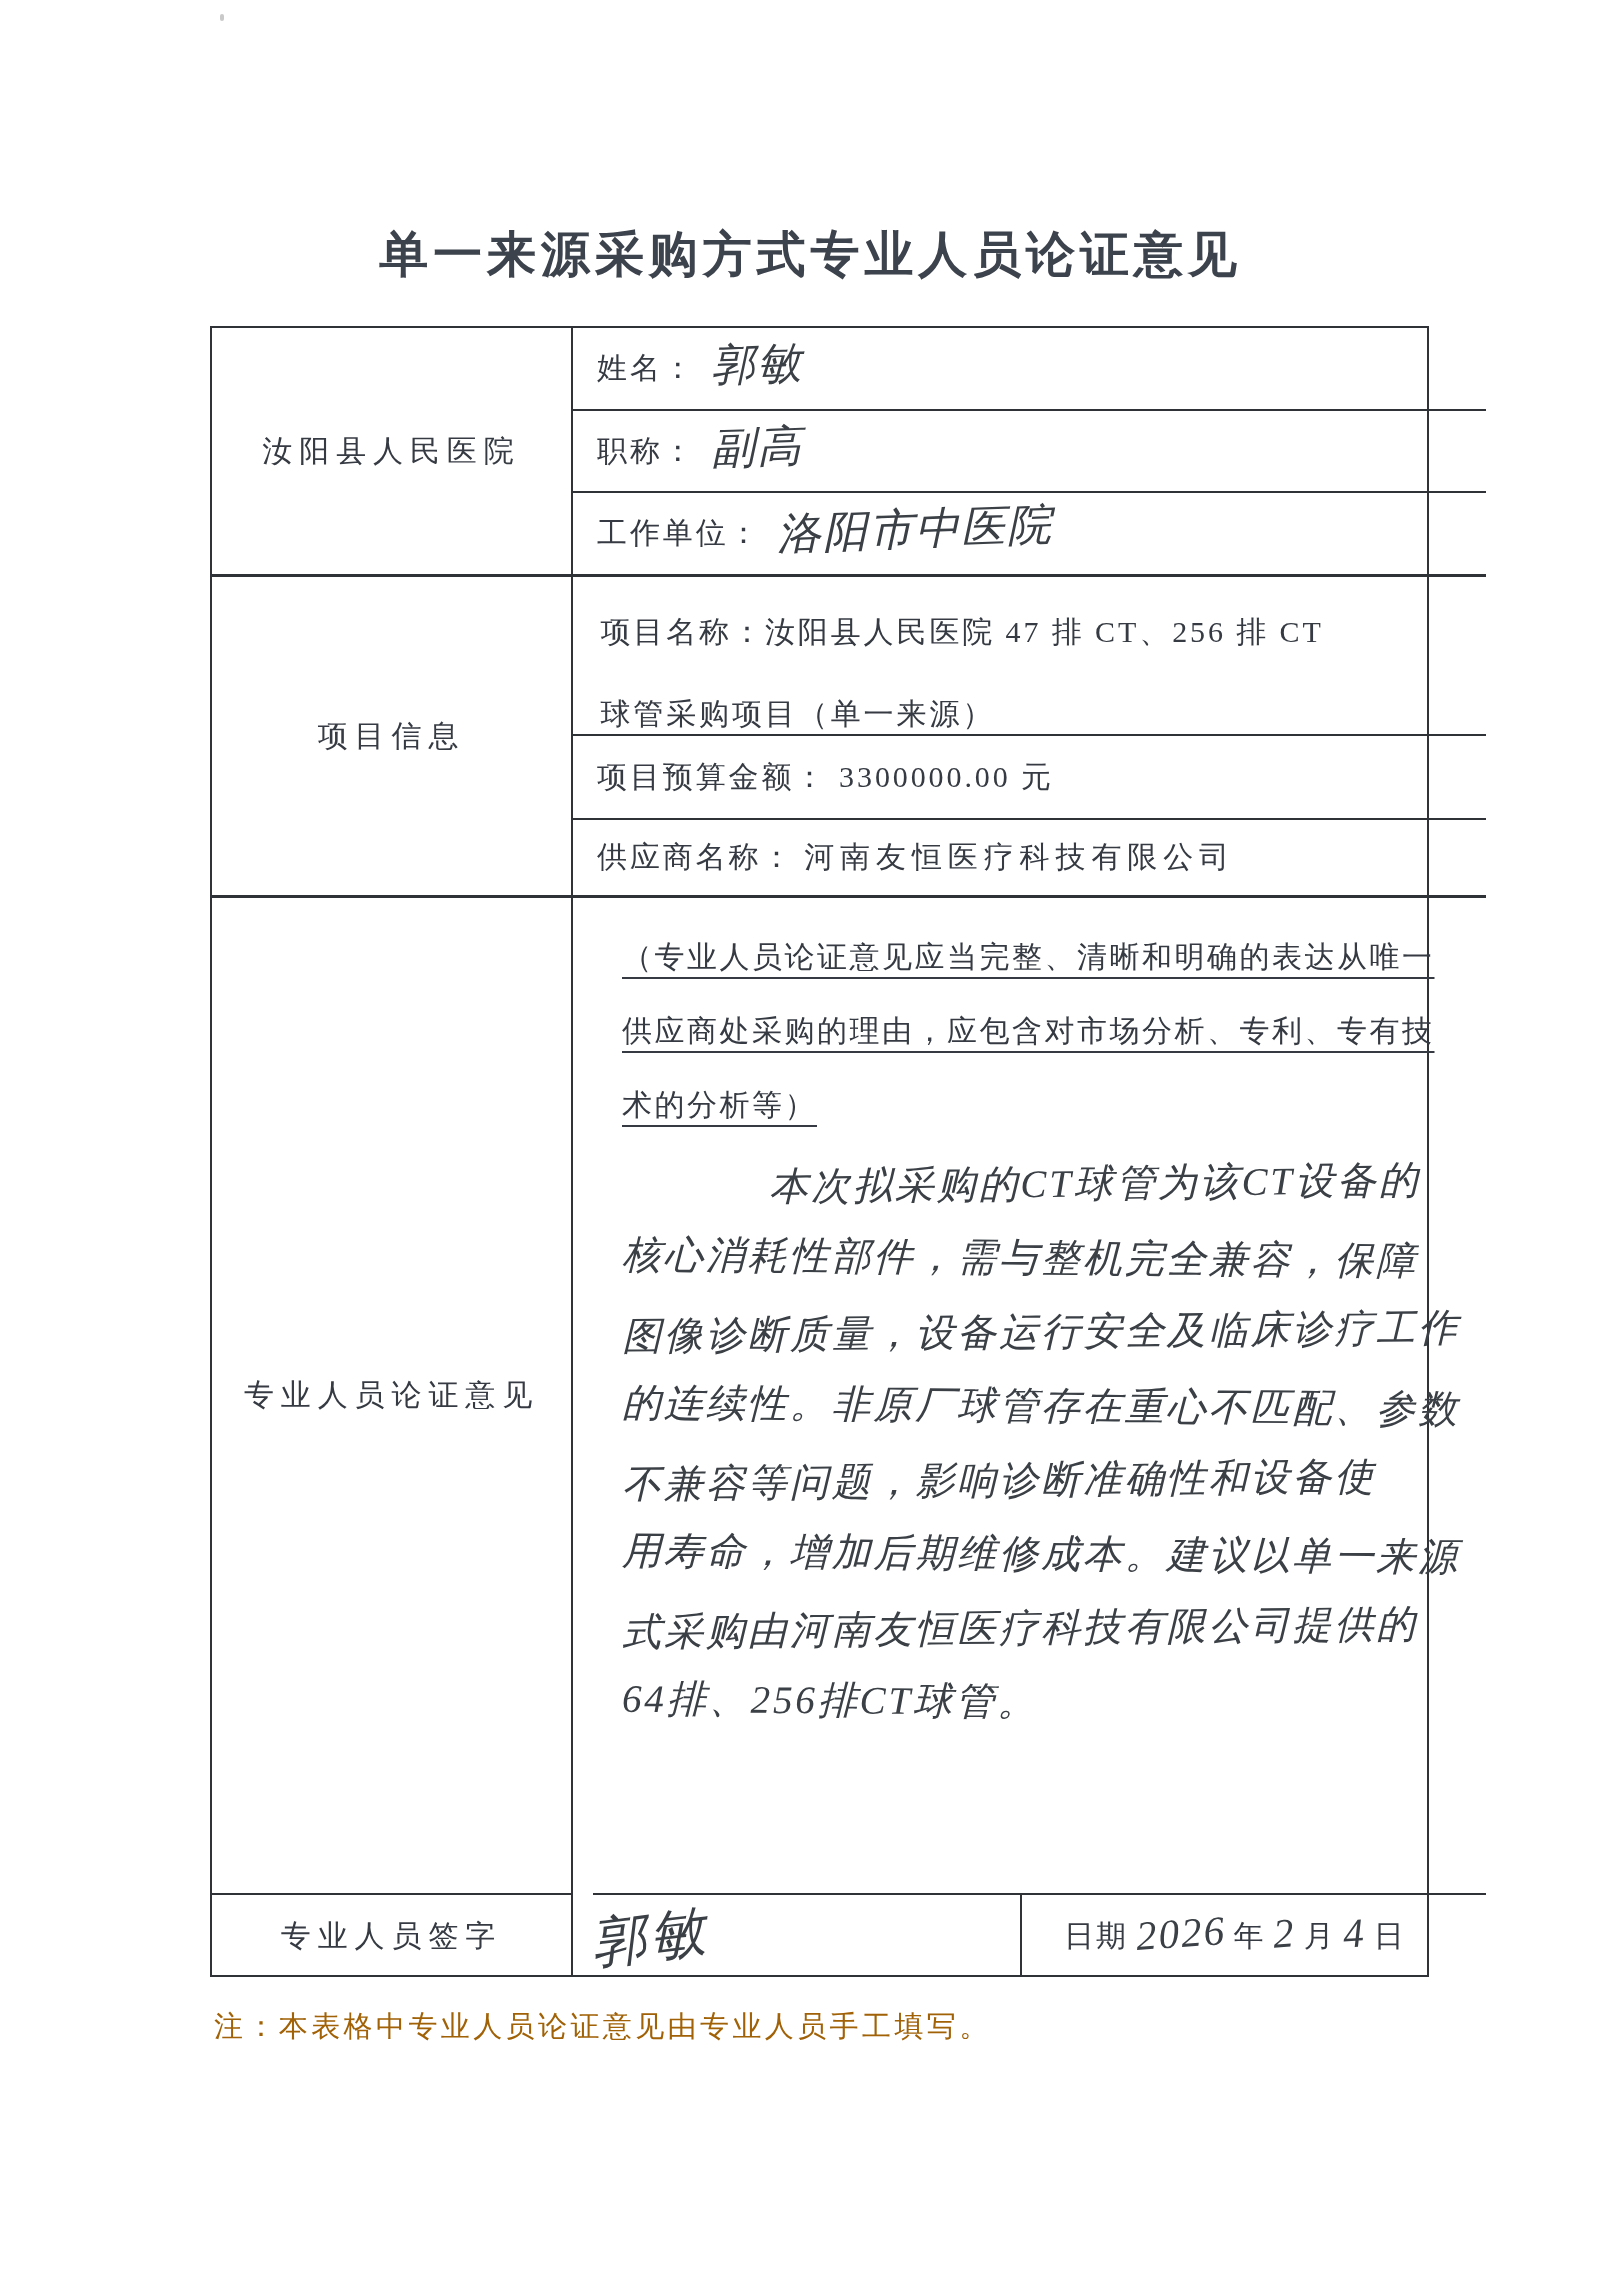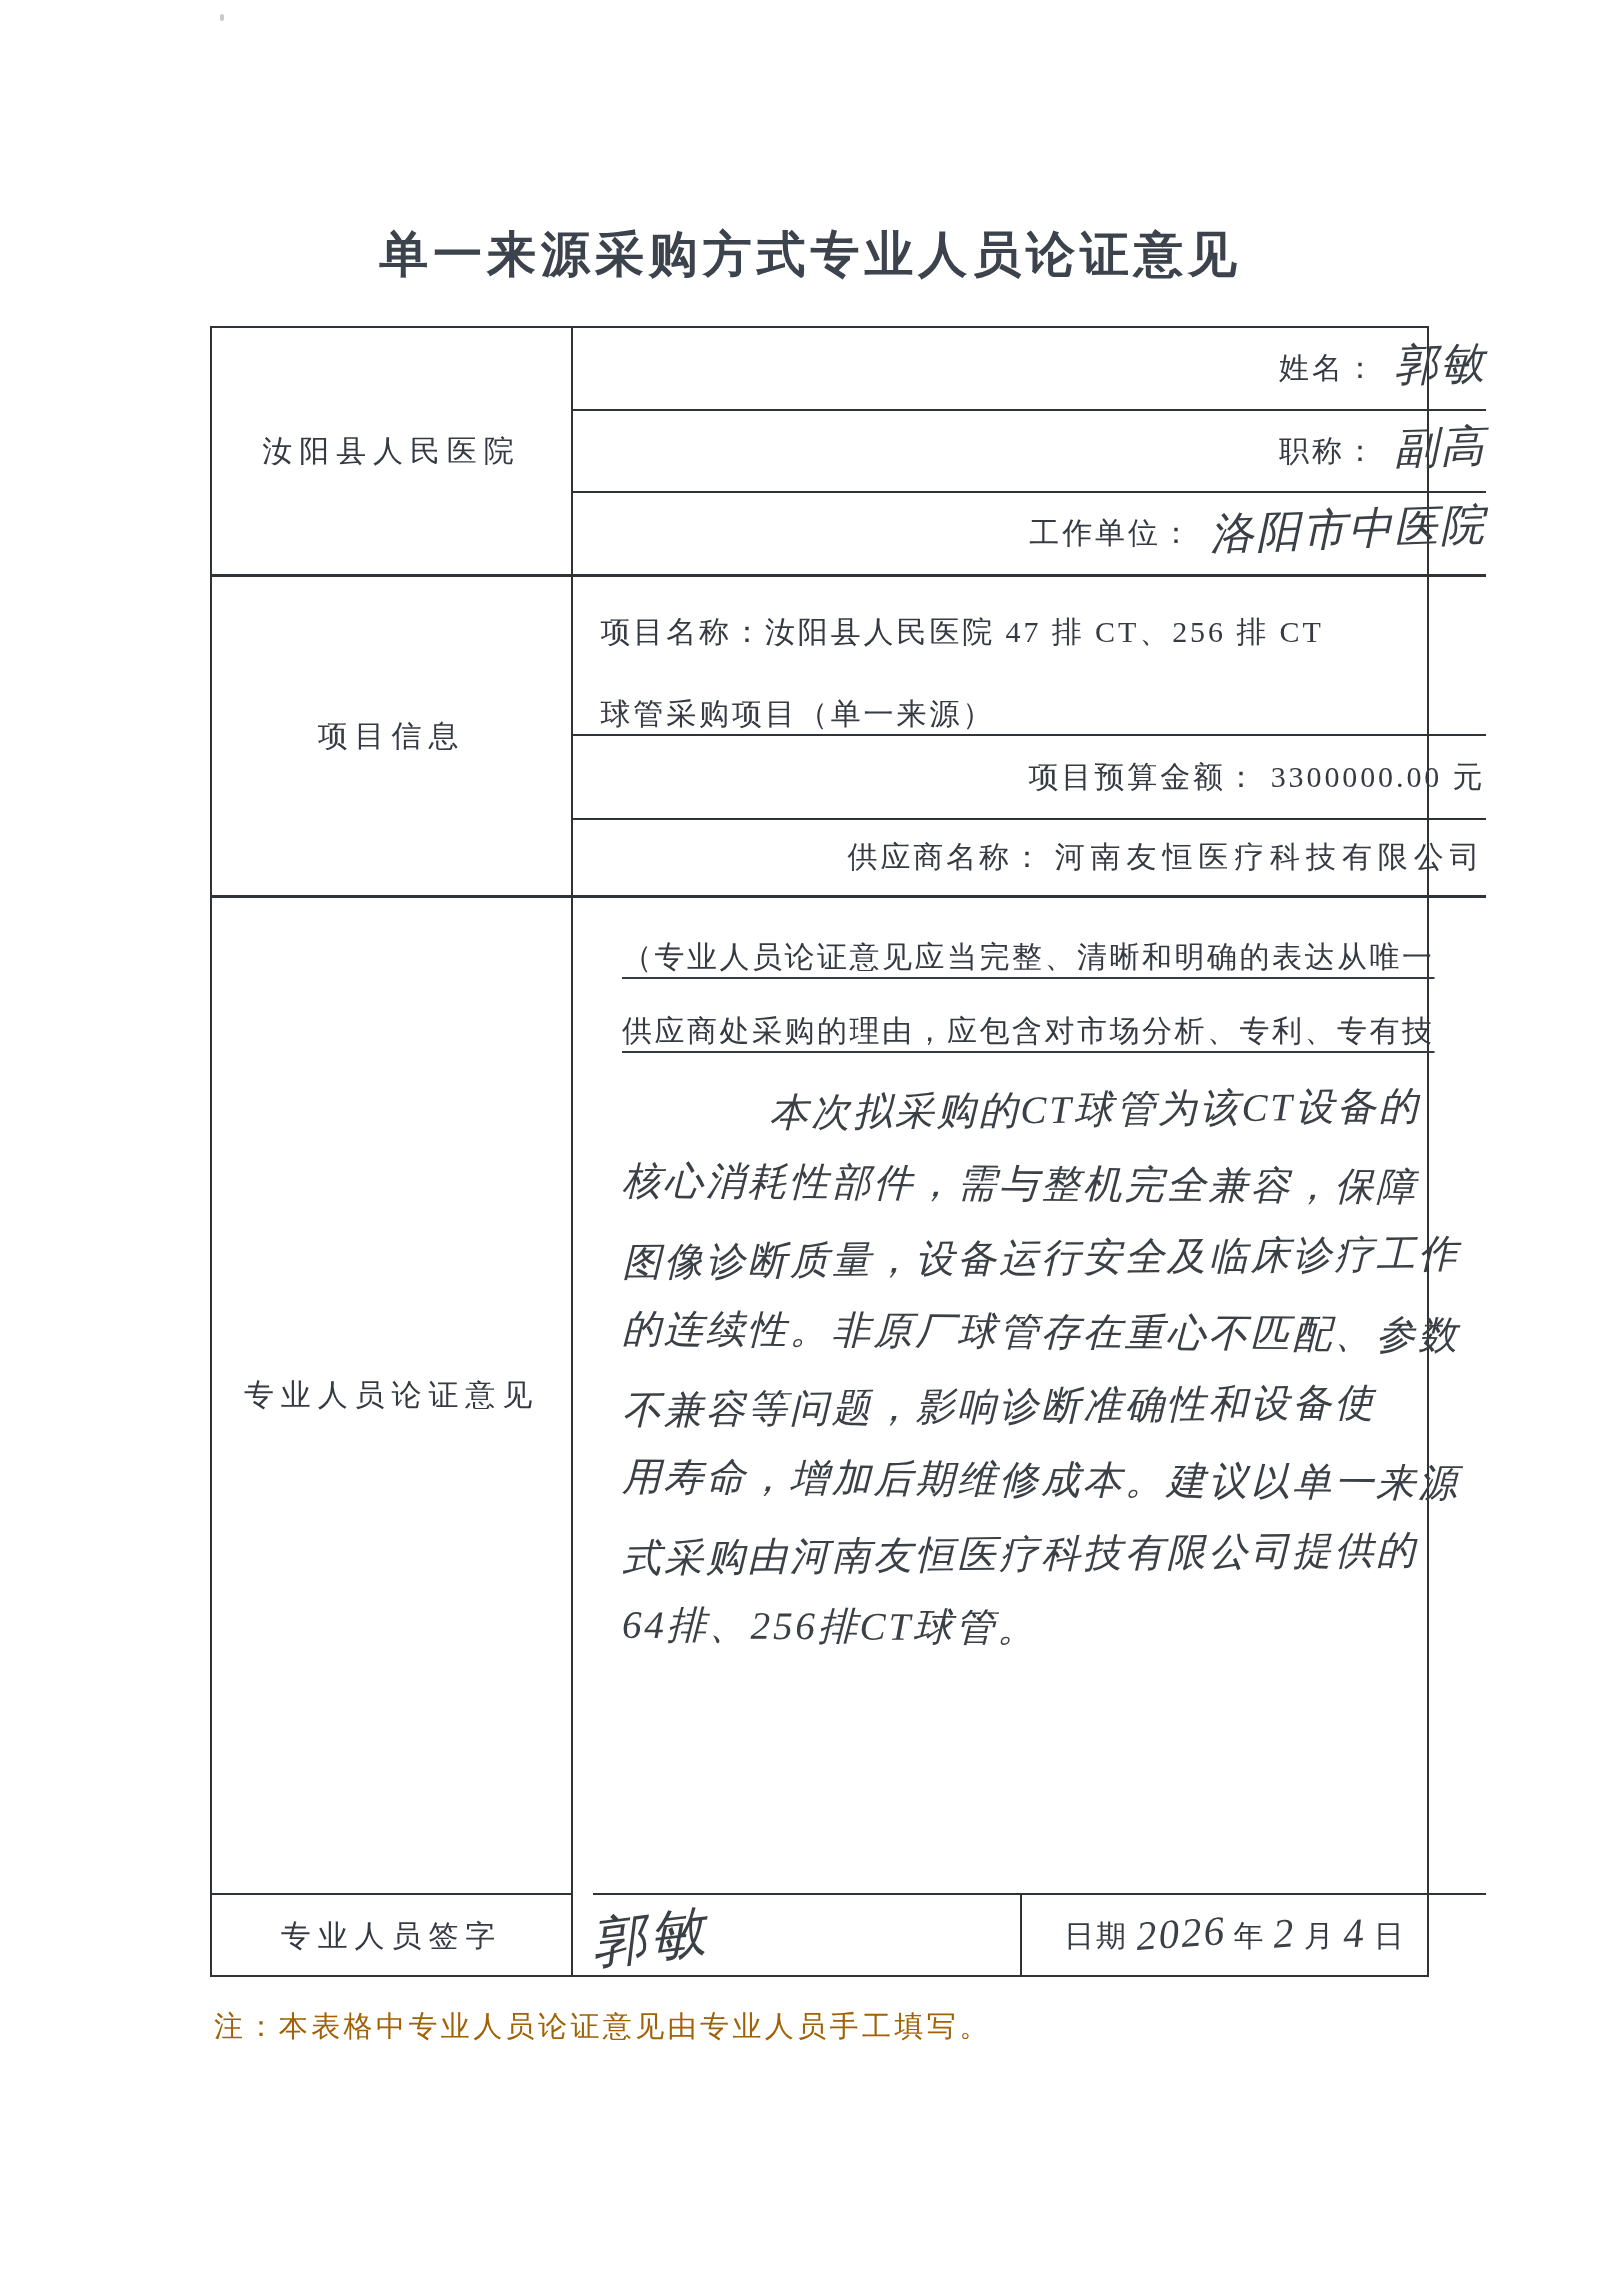"姓名：" .field { justify-content: flex-end -> none; padding-left: 37px -> 24px }
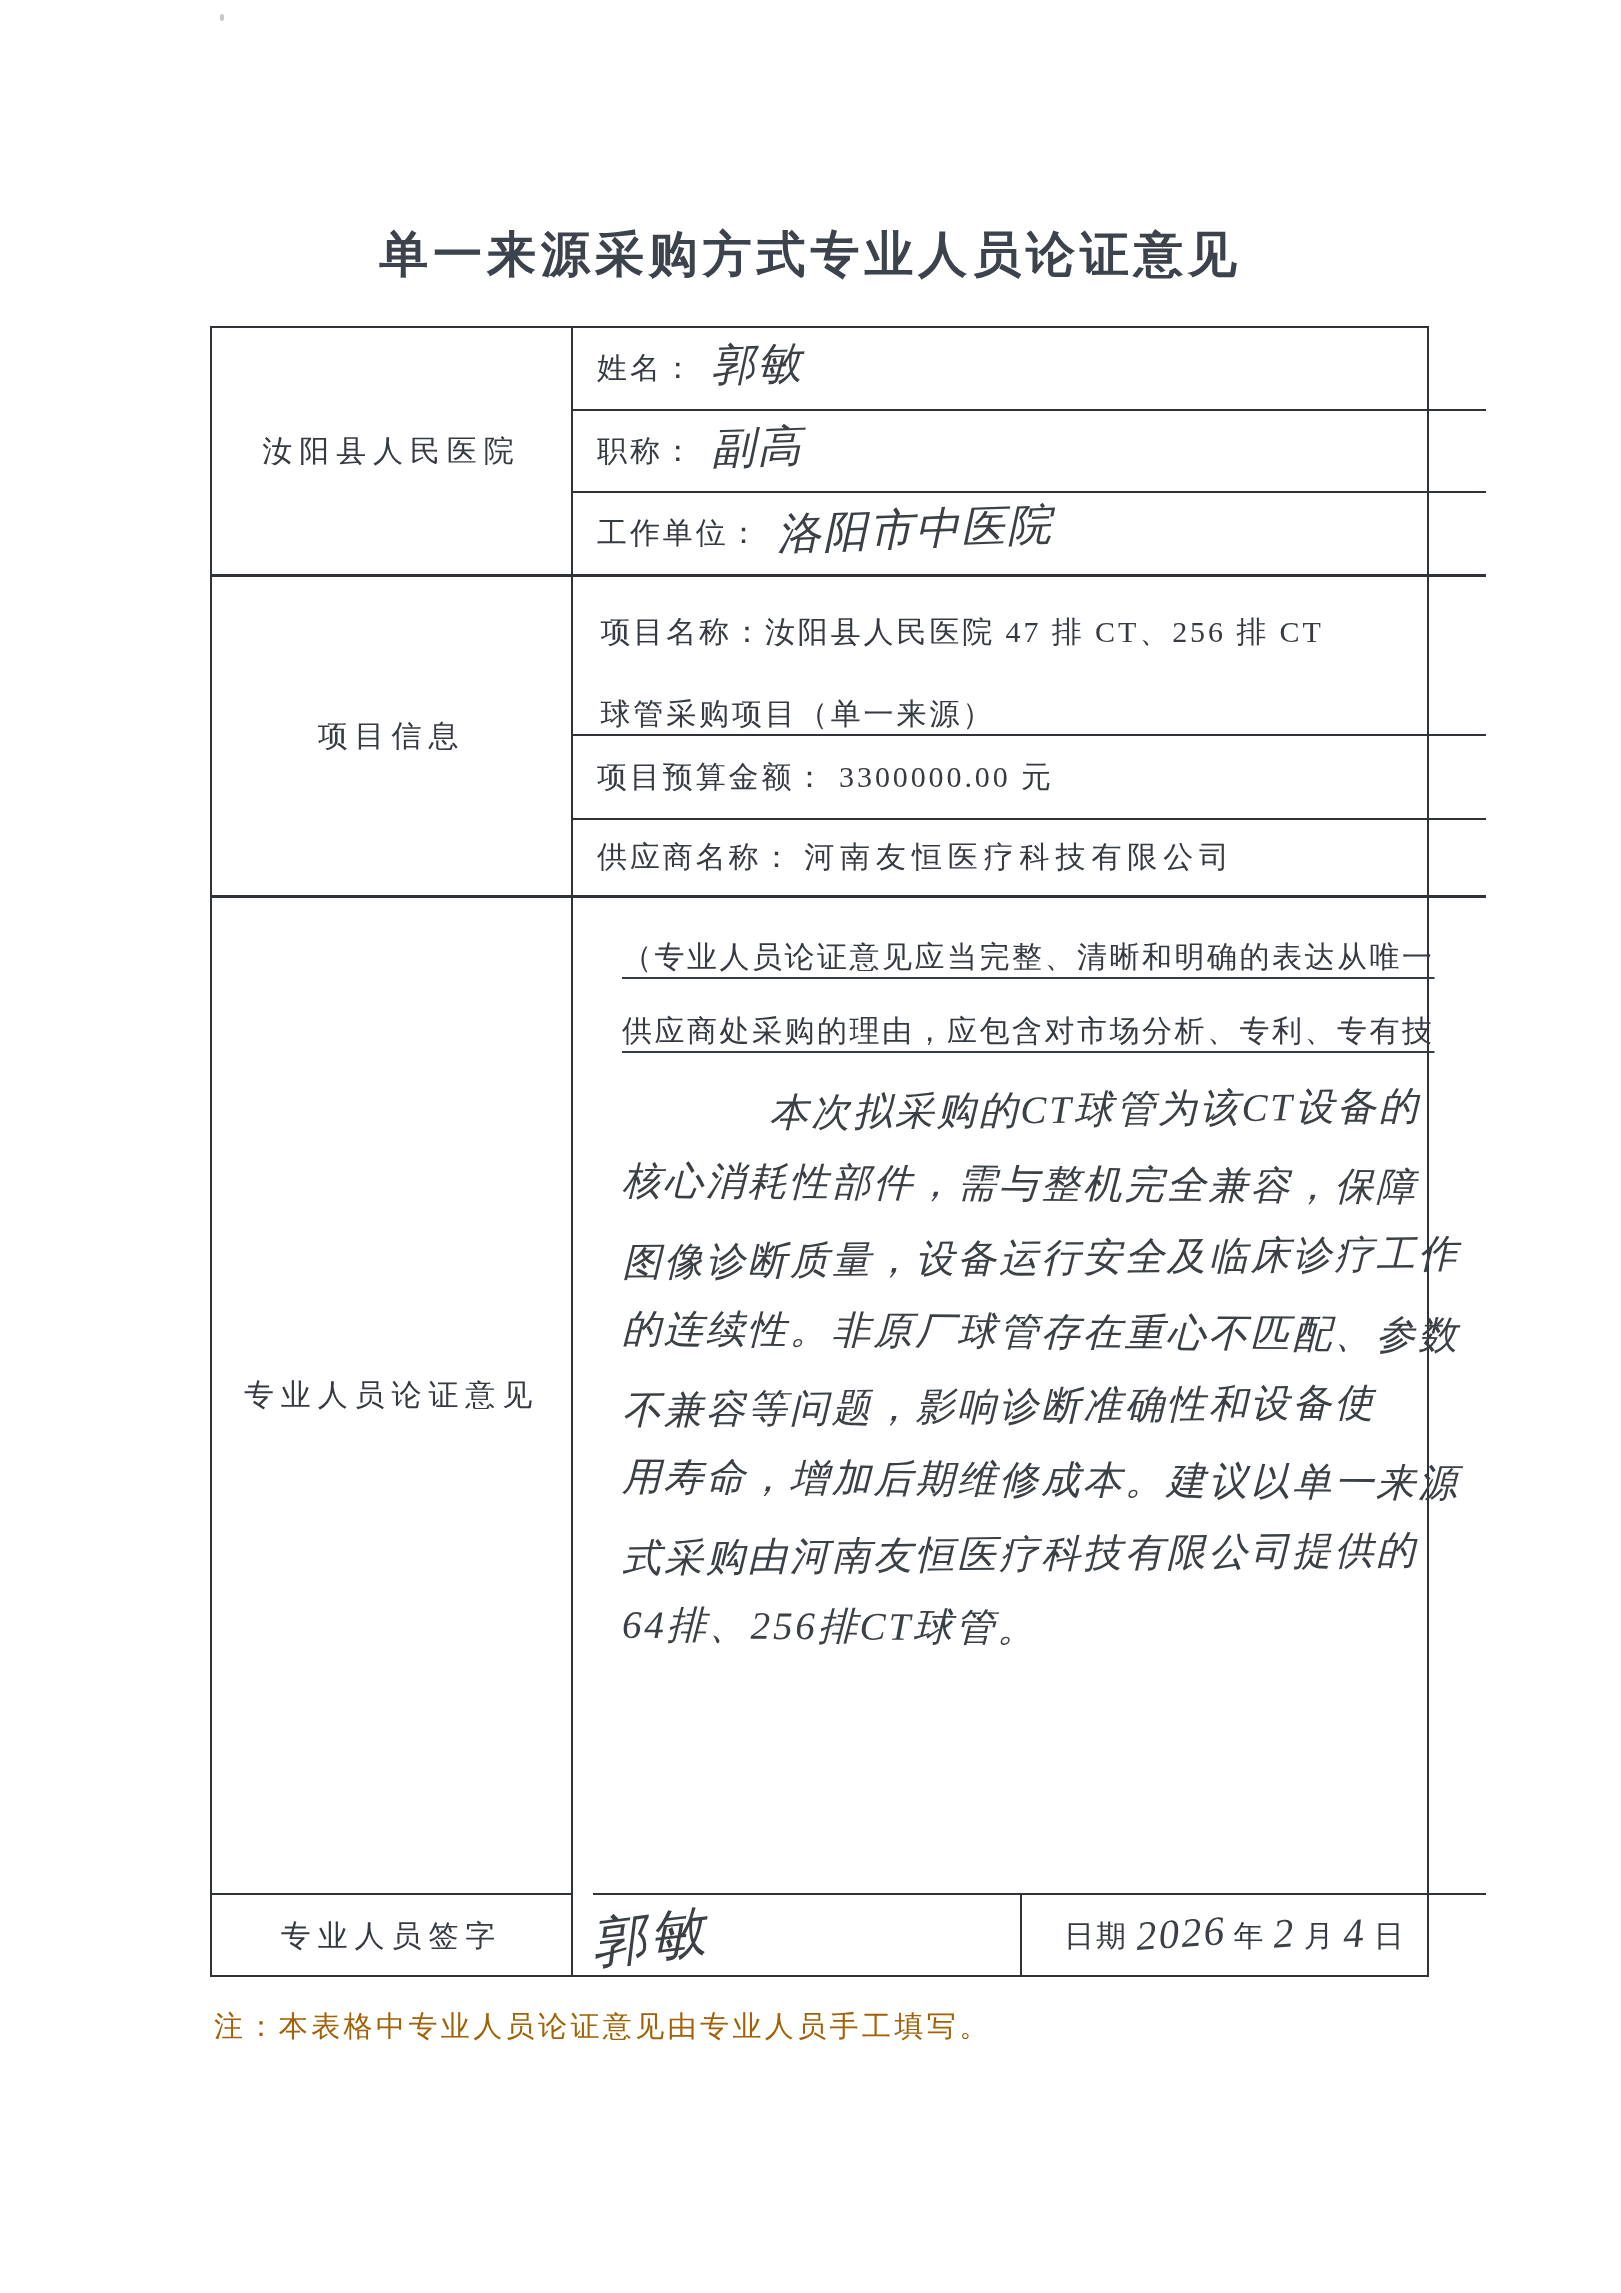"术的分析等）" div { html: none -> <div>术的分析等）</div> }
